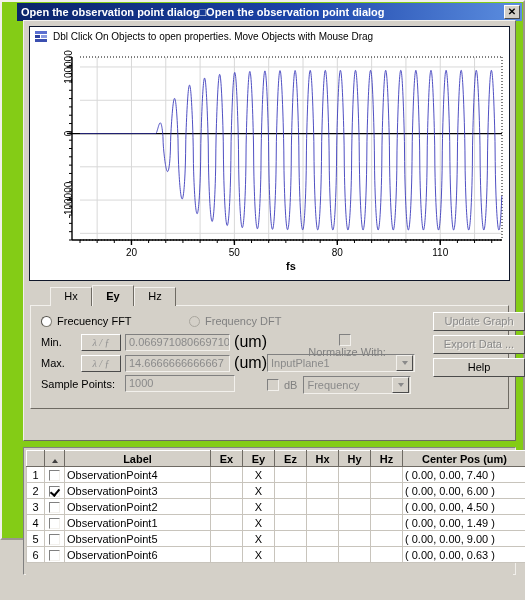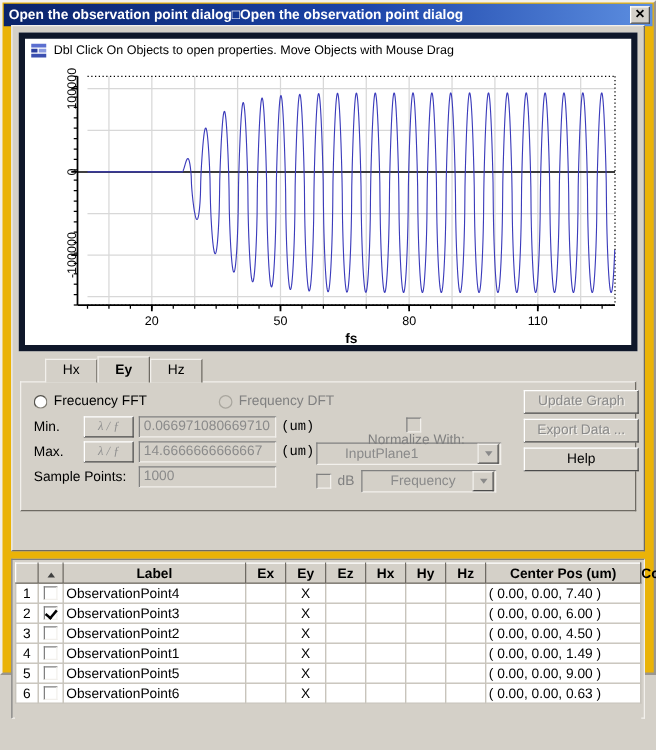"Open the observation point dialog□Open" .window { background: #eab308 -> #84cc16; padding-left: none -> 14px }
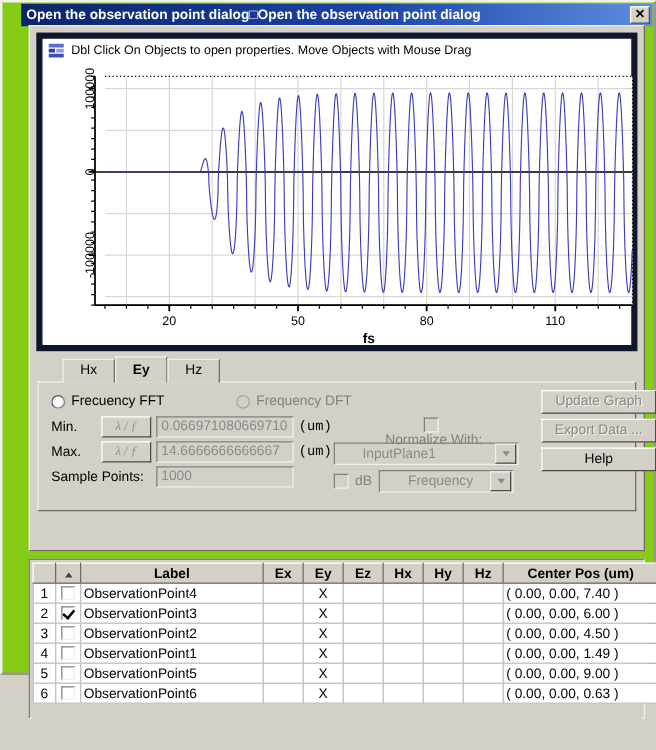"Dbl Click On Objects to" .graphpanel { border: 5px solid #0f172a -> 1px solid #0f172a }
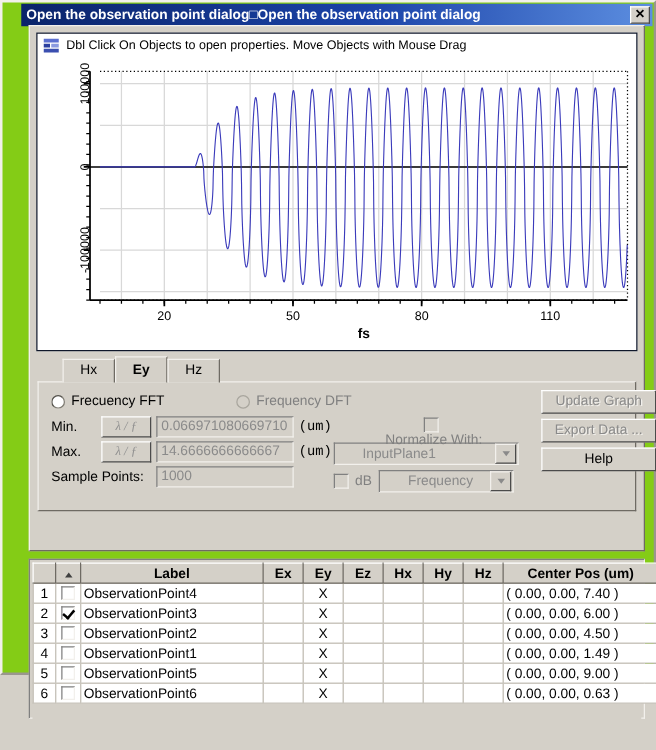"(um)" .unit { font-family: Liberation Mono, monospace -> none; font-size: 11px -> 16px }
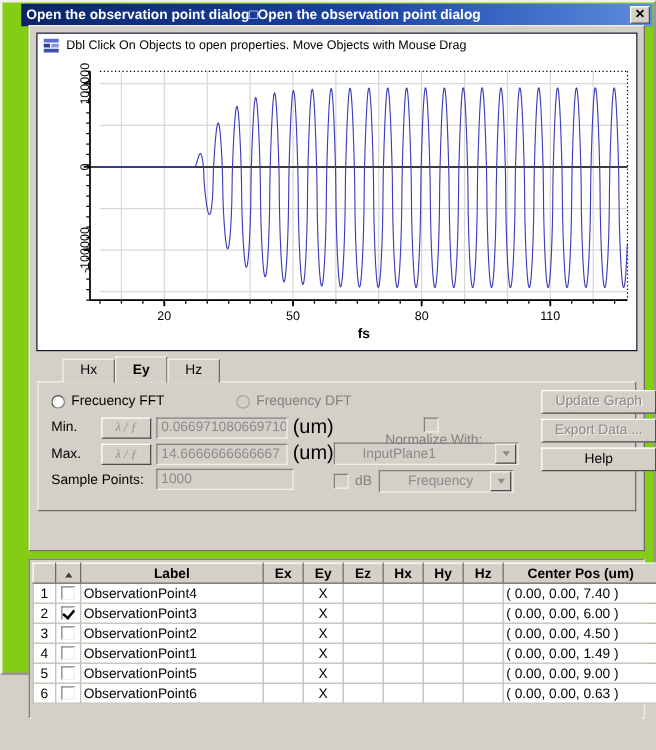"InputPlane1" .combo .cv { margin-left: 19px -> none }
